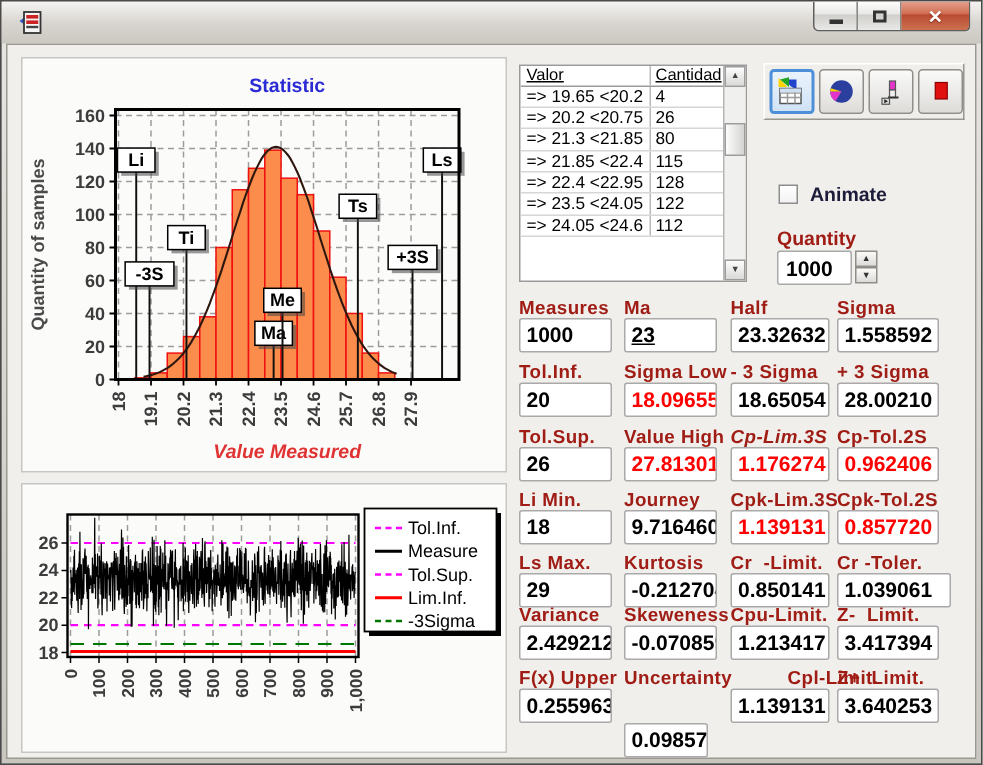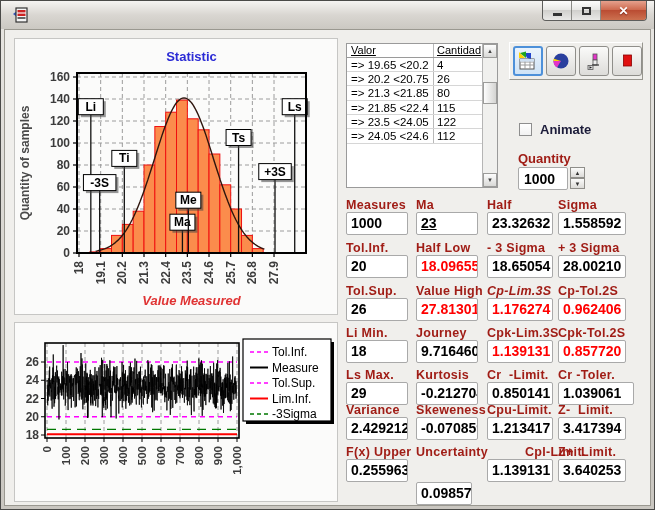"=> 22.4 <22.95" div.frow { html: none -> <div> <div>=&gt; 22.4 &lt;22.95</div> <div>128</div> </div> }
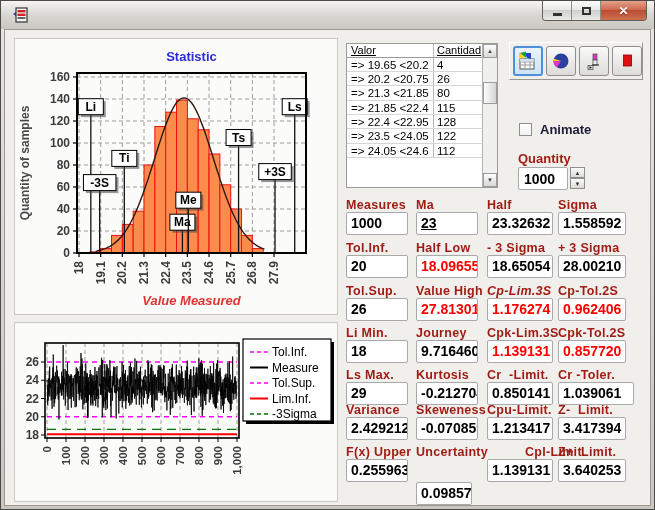"Half Low" div.flabel { text: Half -> Sigma }
